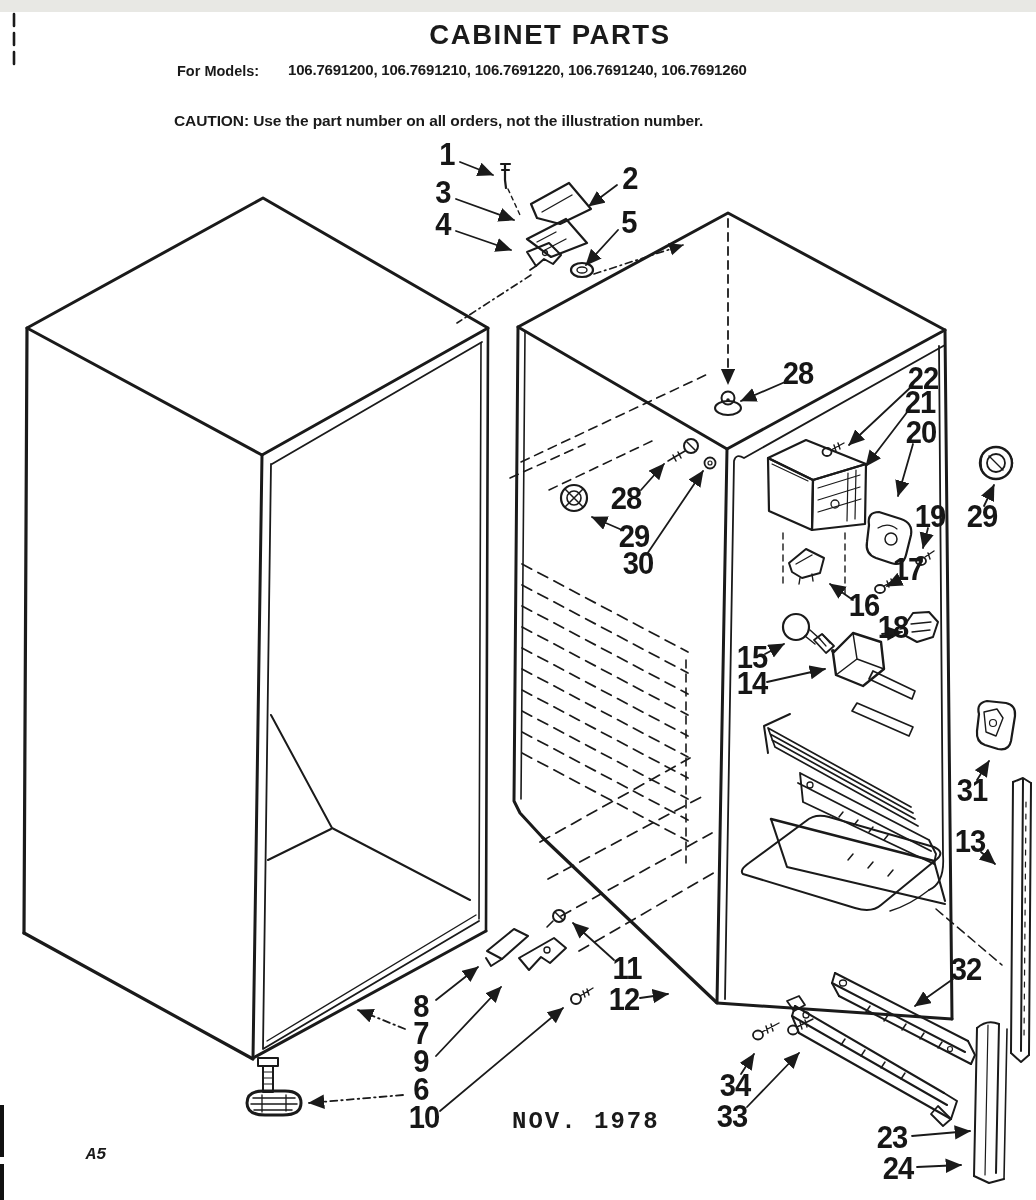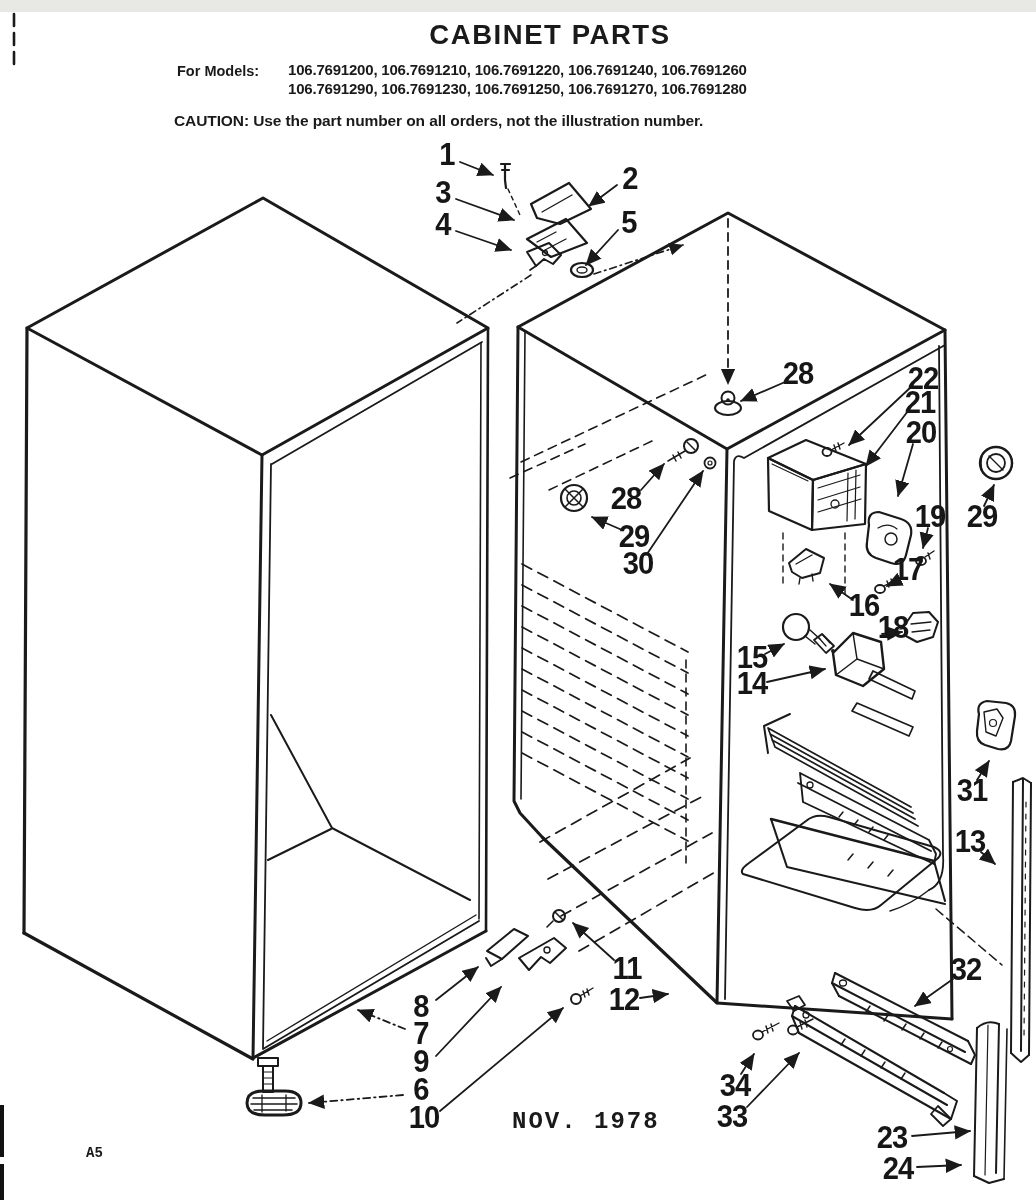"106.7691290, 106.7691230, 106.7691250," div.txt { html: <div>106.7691290, 106.7691230, 106.7691250, 106.7691270, 106.7691280</div> -> none }
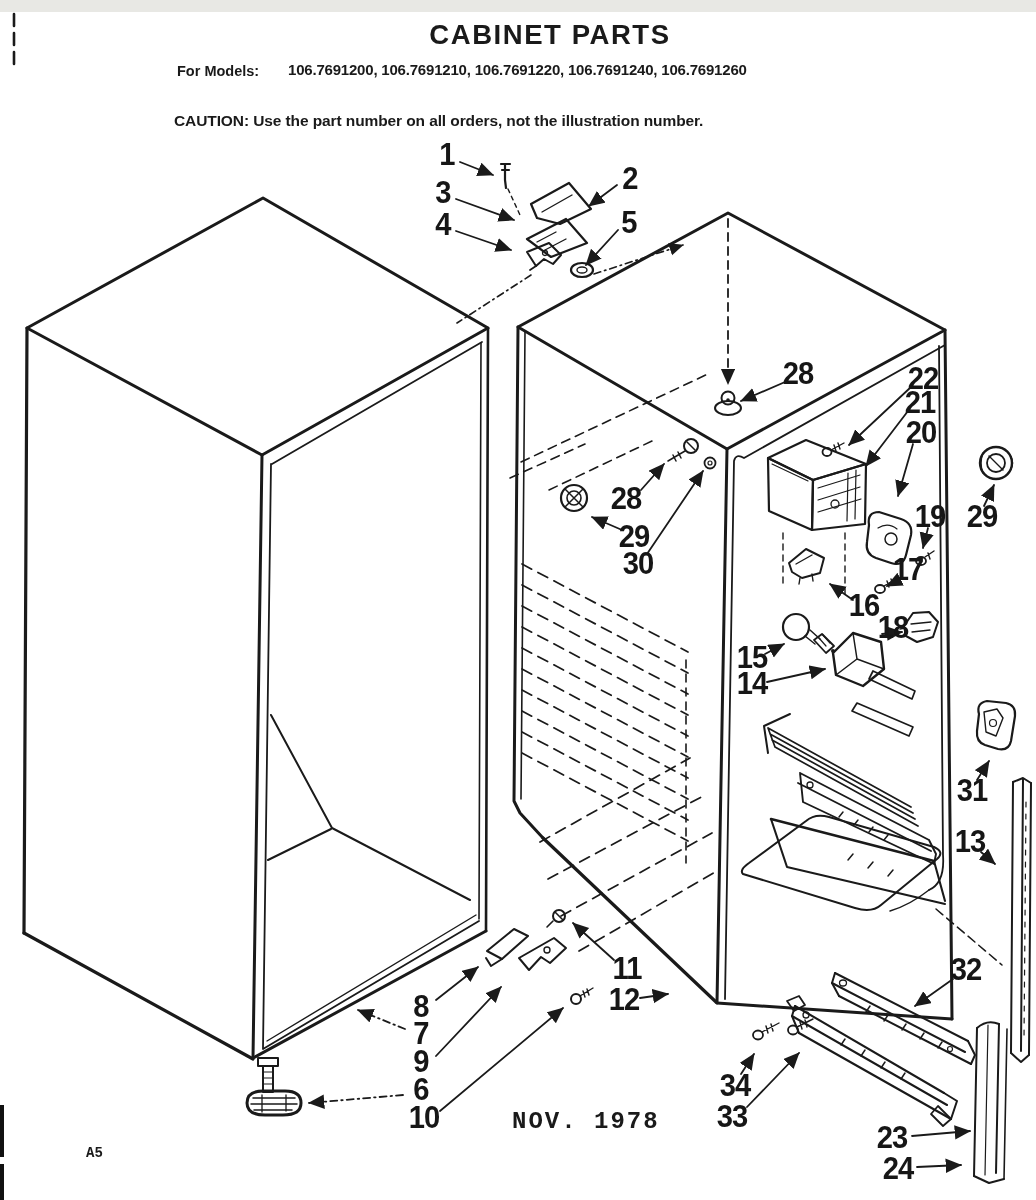"A5" .pagecode { font-size: 14px -> 17px; font-style: none -> italic }
